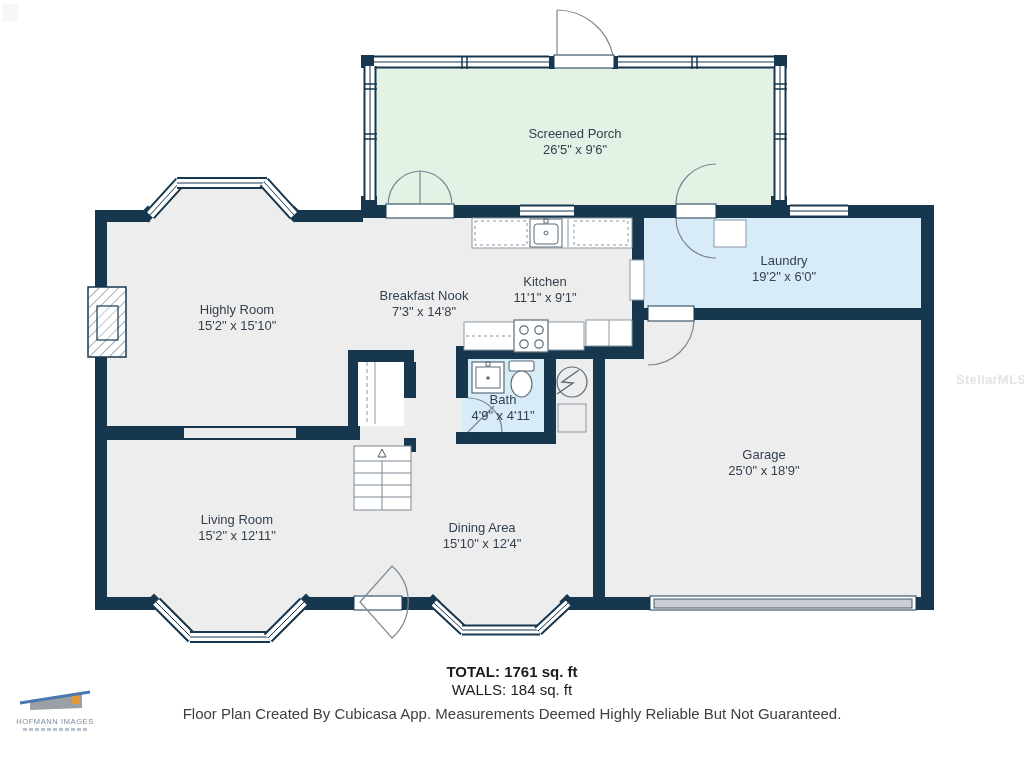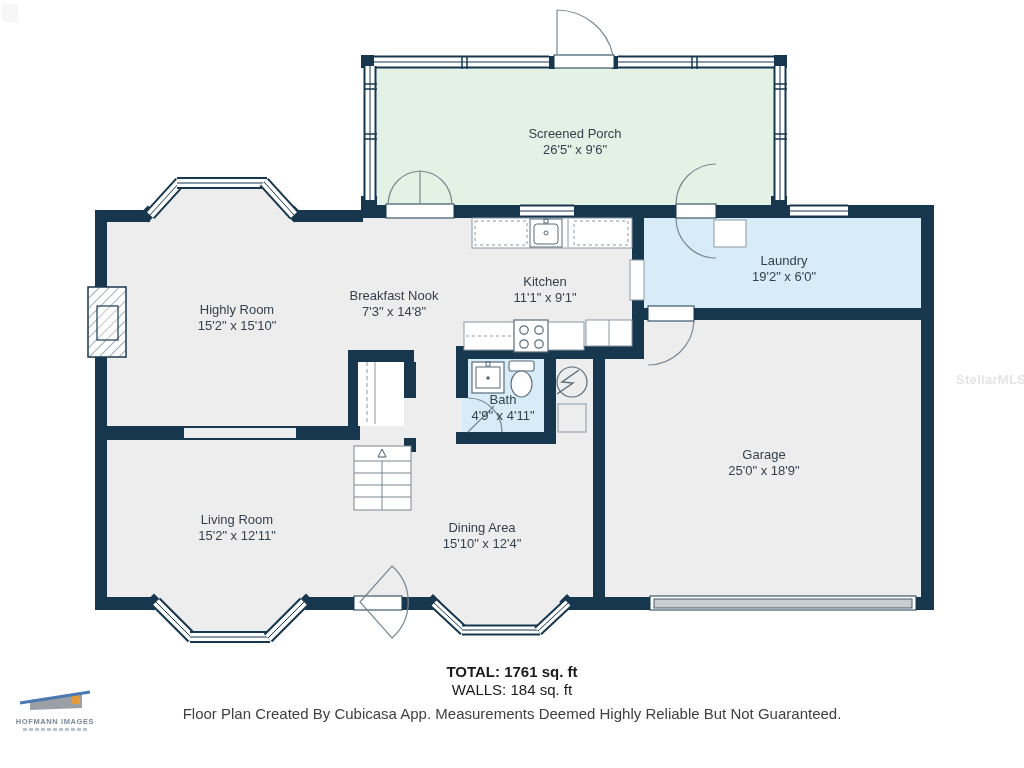"Breakfast Nook" div.room-label { left: 394px -> 424px }
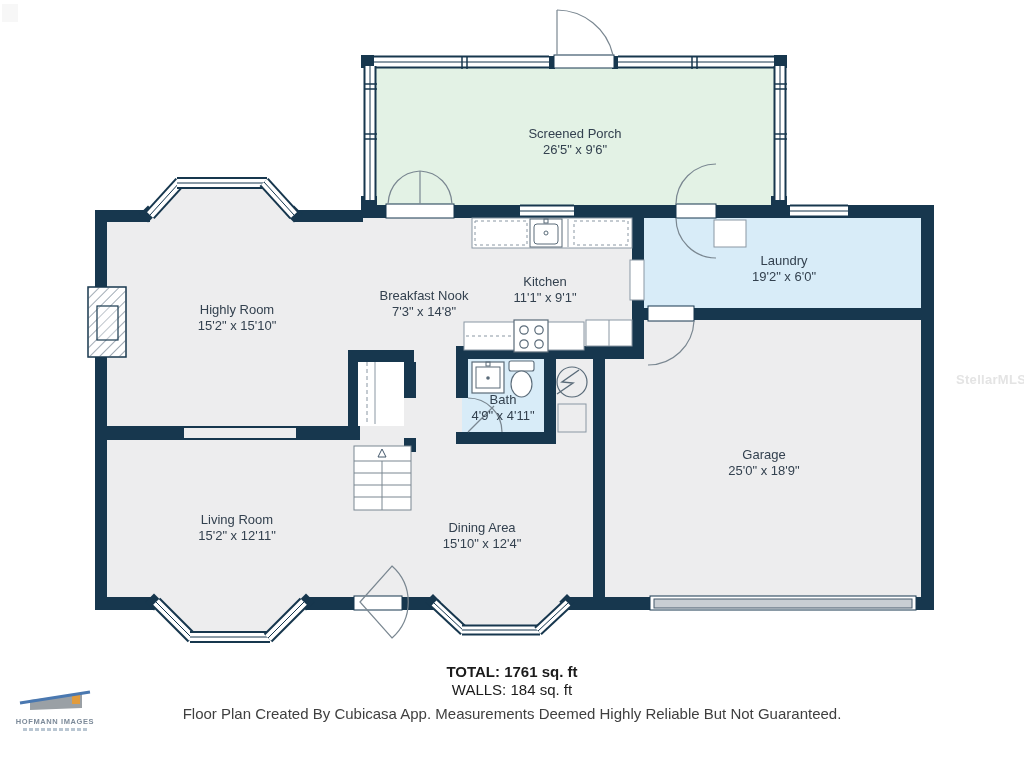"HOFMANN IMAGES" .hof-logo .hof-title { font-weight: bold -> normal }
